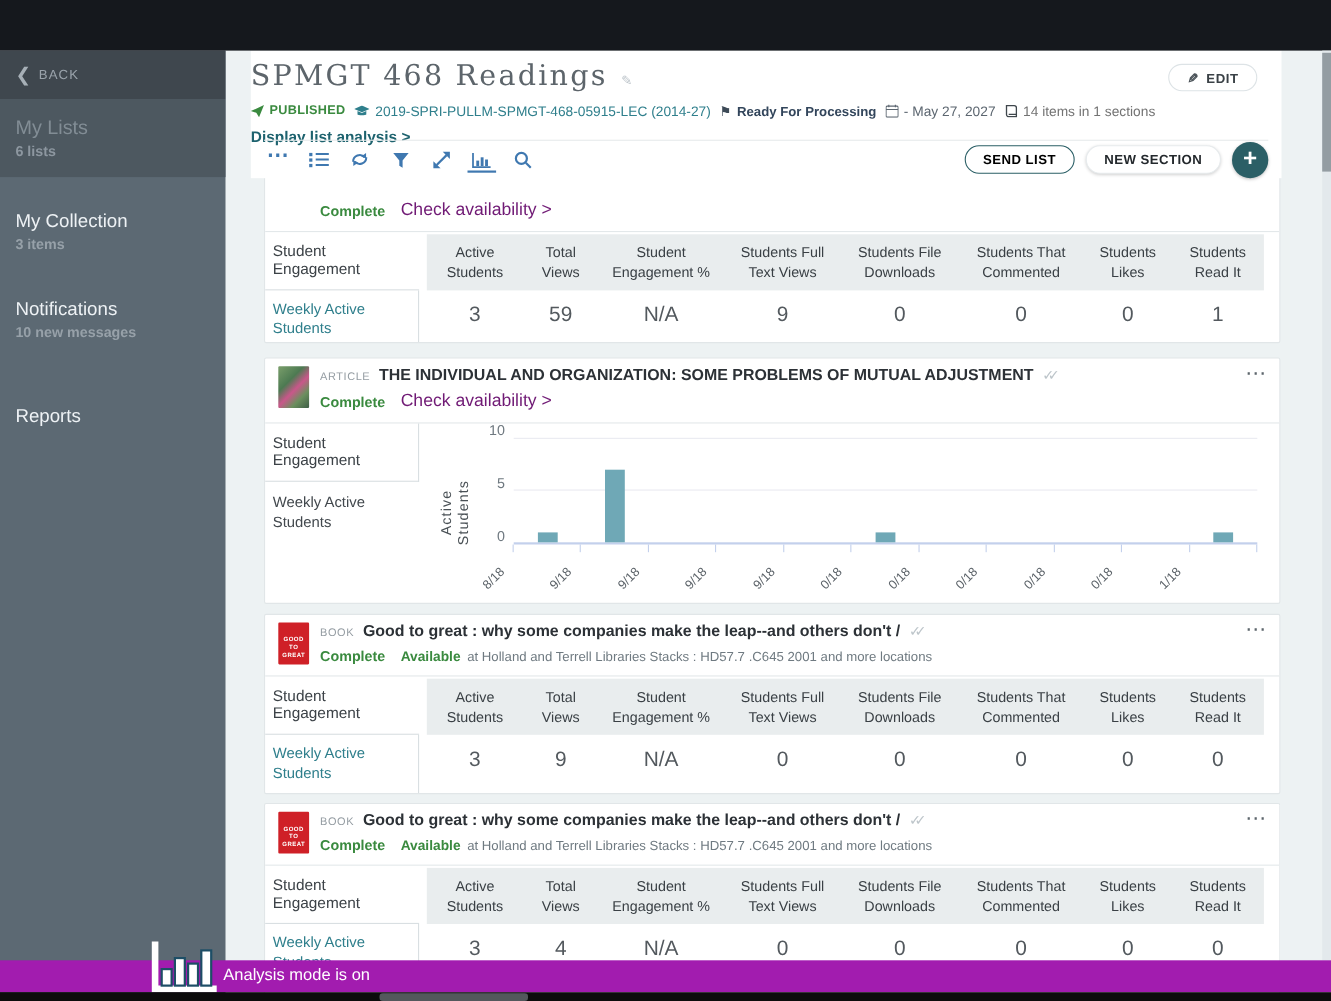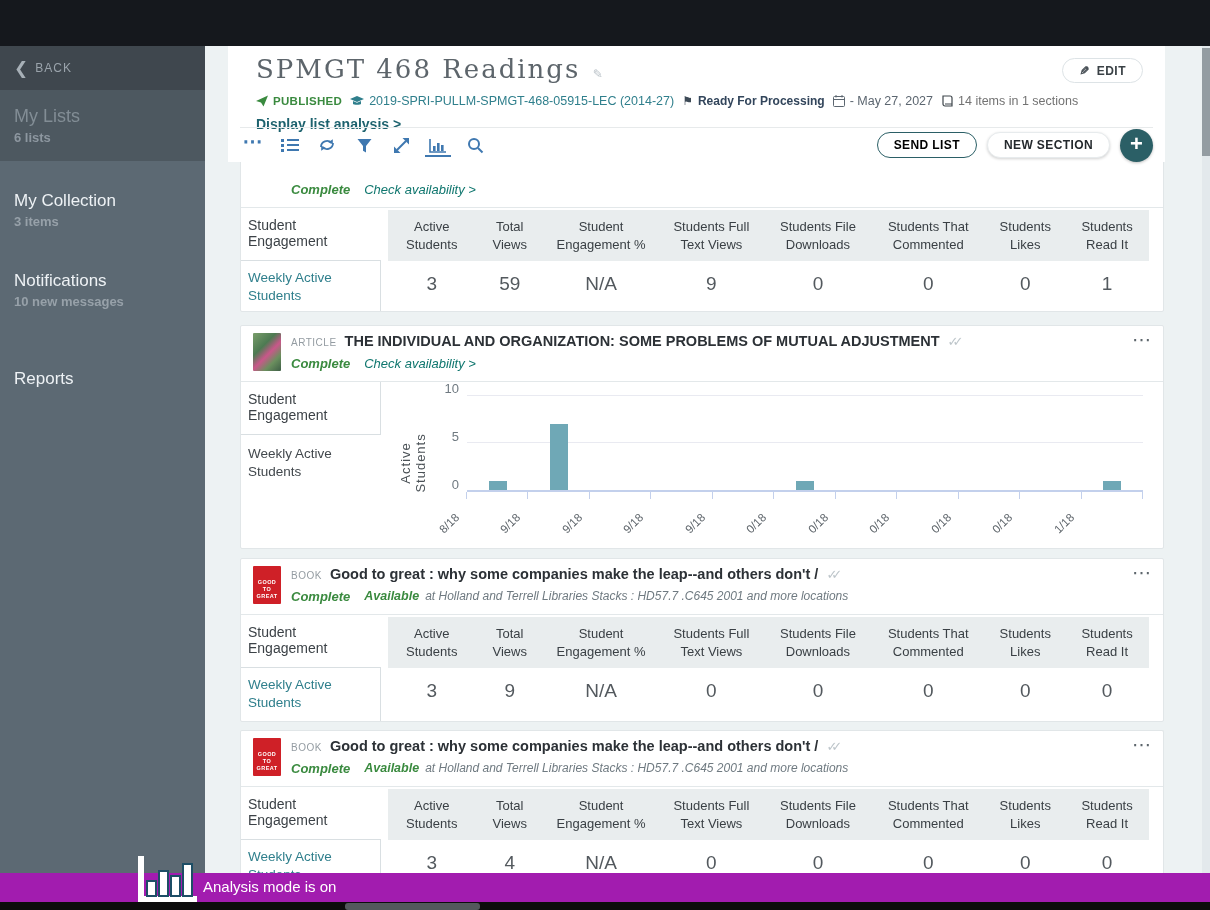"SPMGT 468 Readings ✎" .lh-inner { padding: 8px 12px 0 28px -> 8px 12px 0 0 }
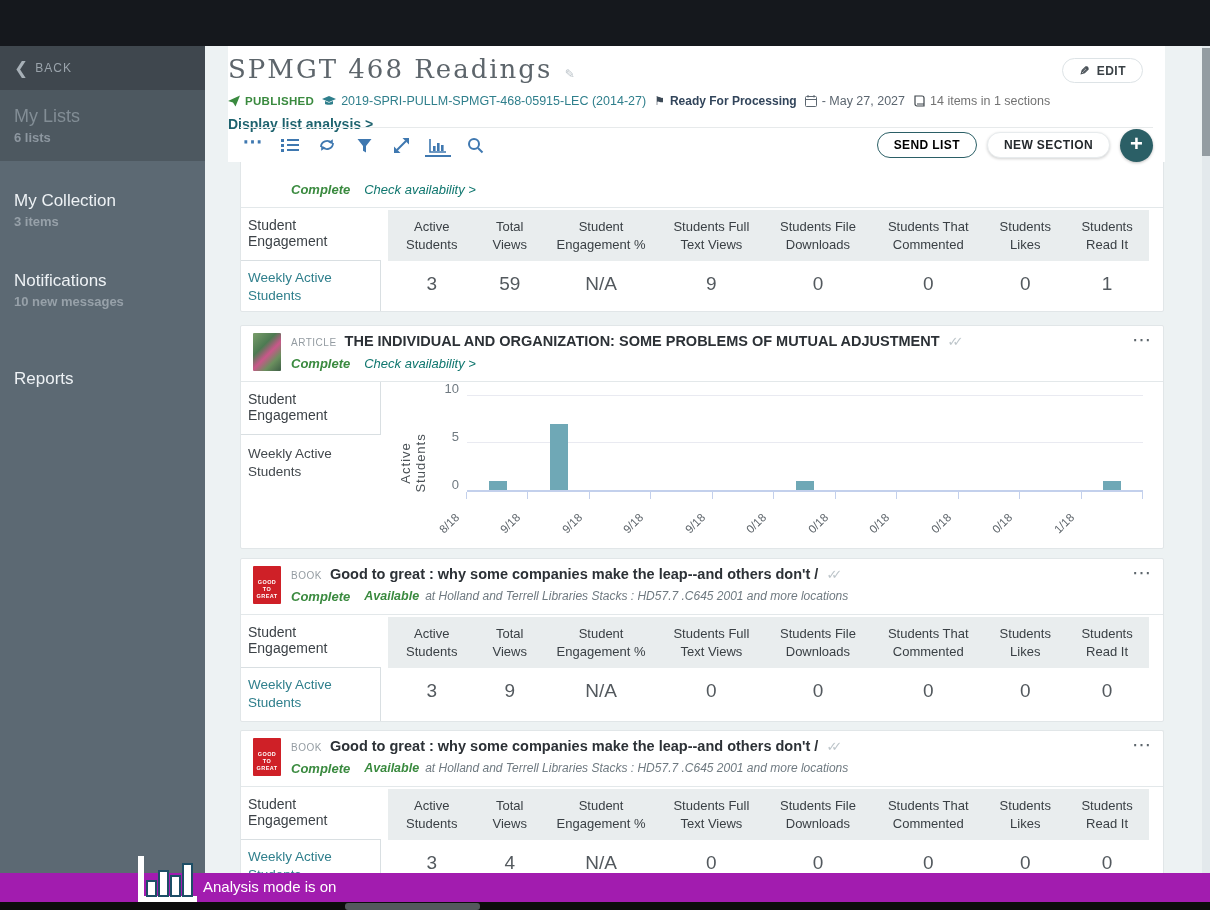"Complete" .status-line { align-items: flex-start -> center; font-style: italic -> none }
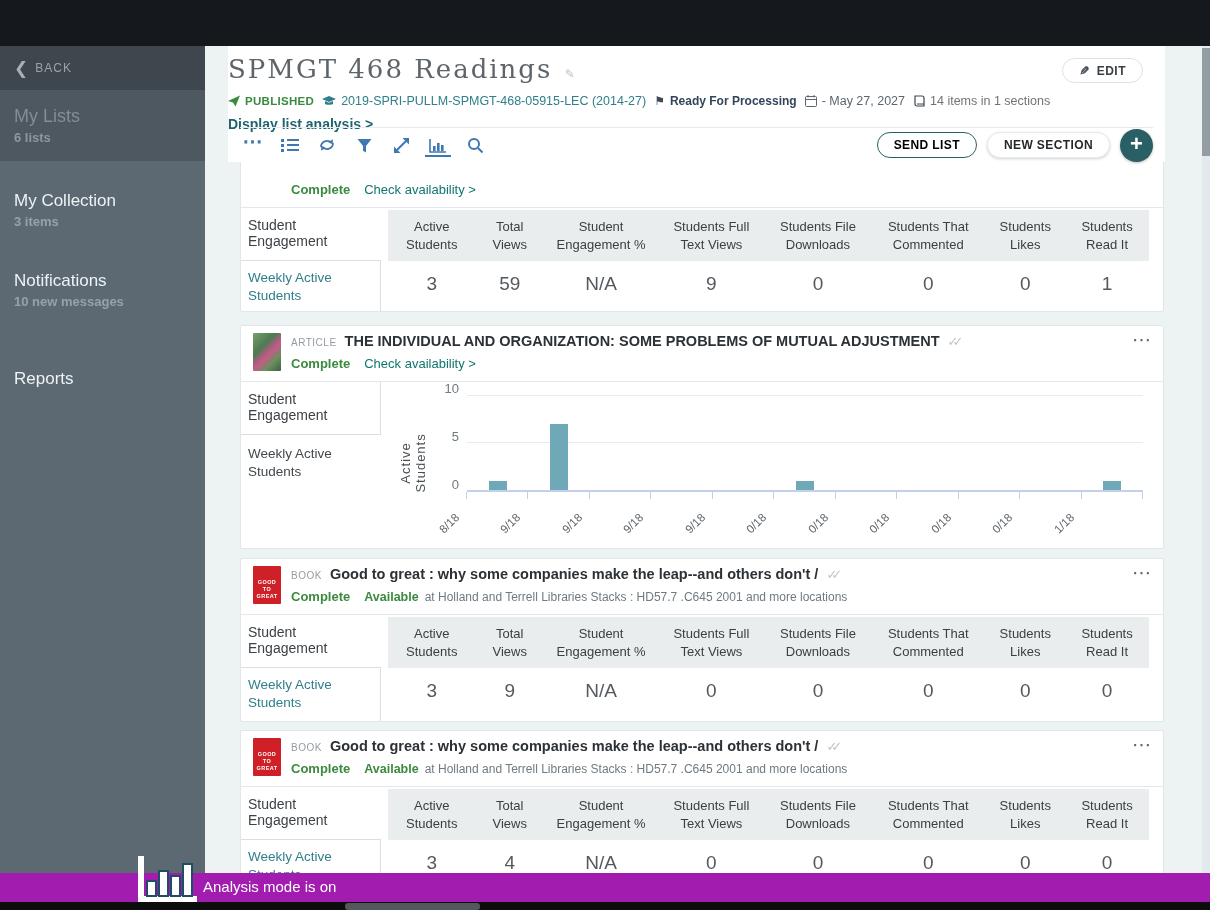"Check availability >" .avail-link { color: #0f766e -> #701a75; font-size: 13px -> 16px }
